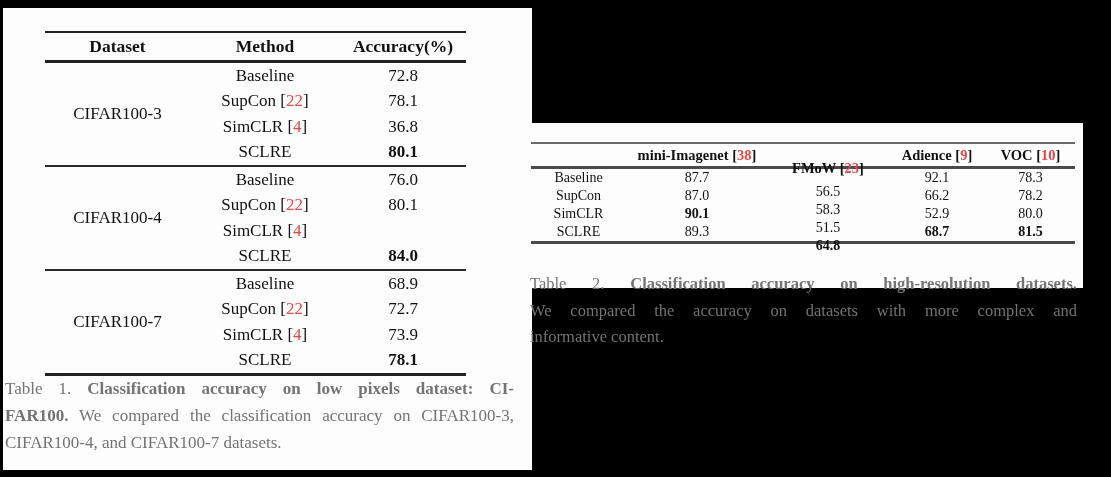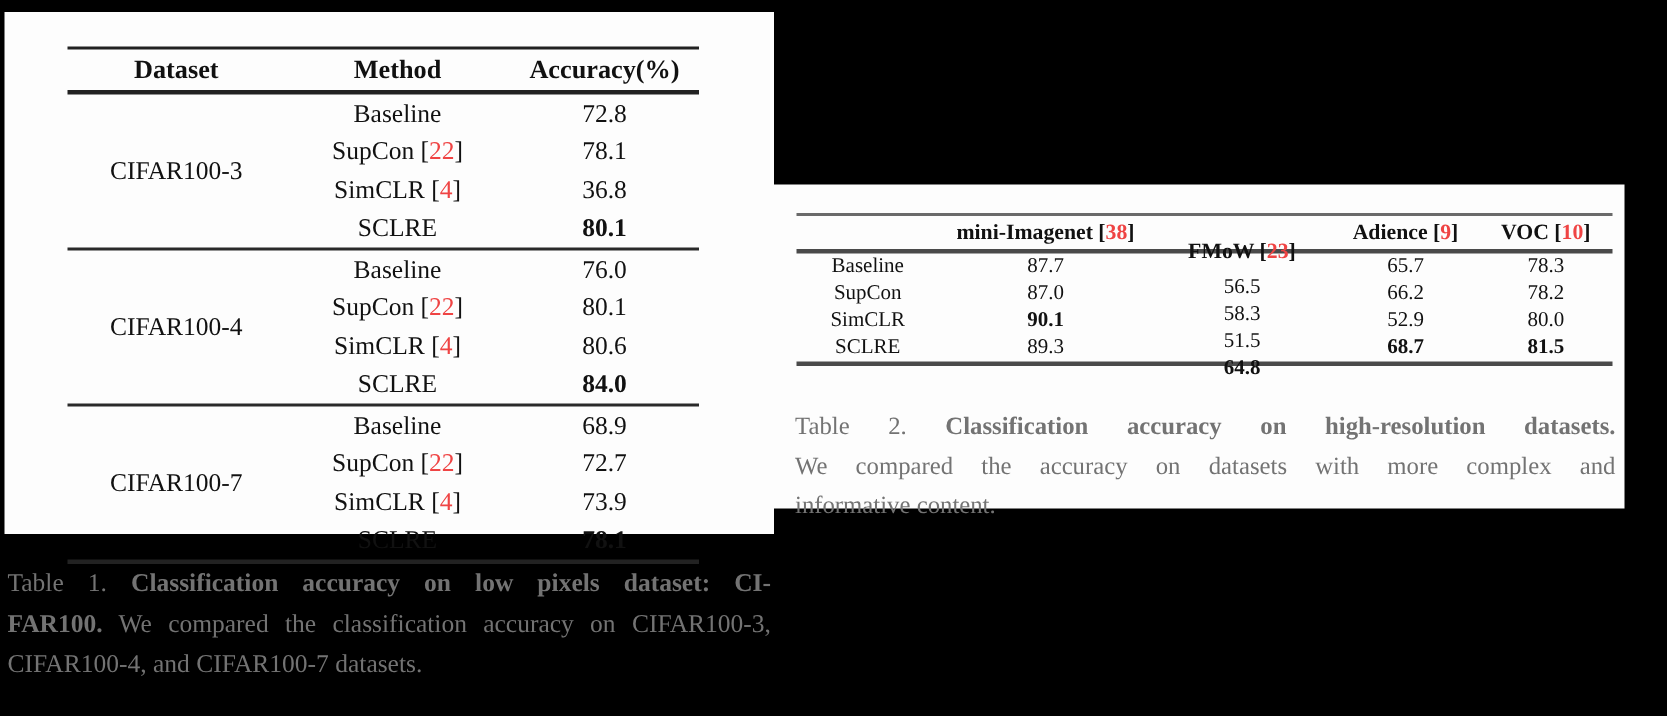"Dataset" .panel-left { height: 348px -> 462px; padding-left: none -> 16px }
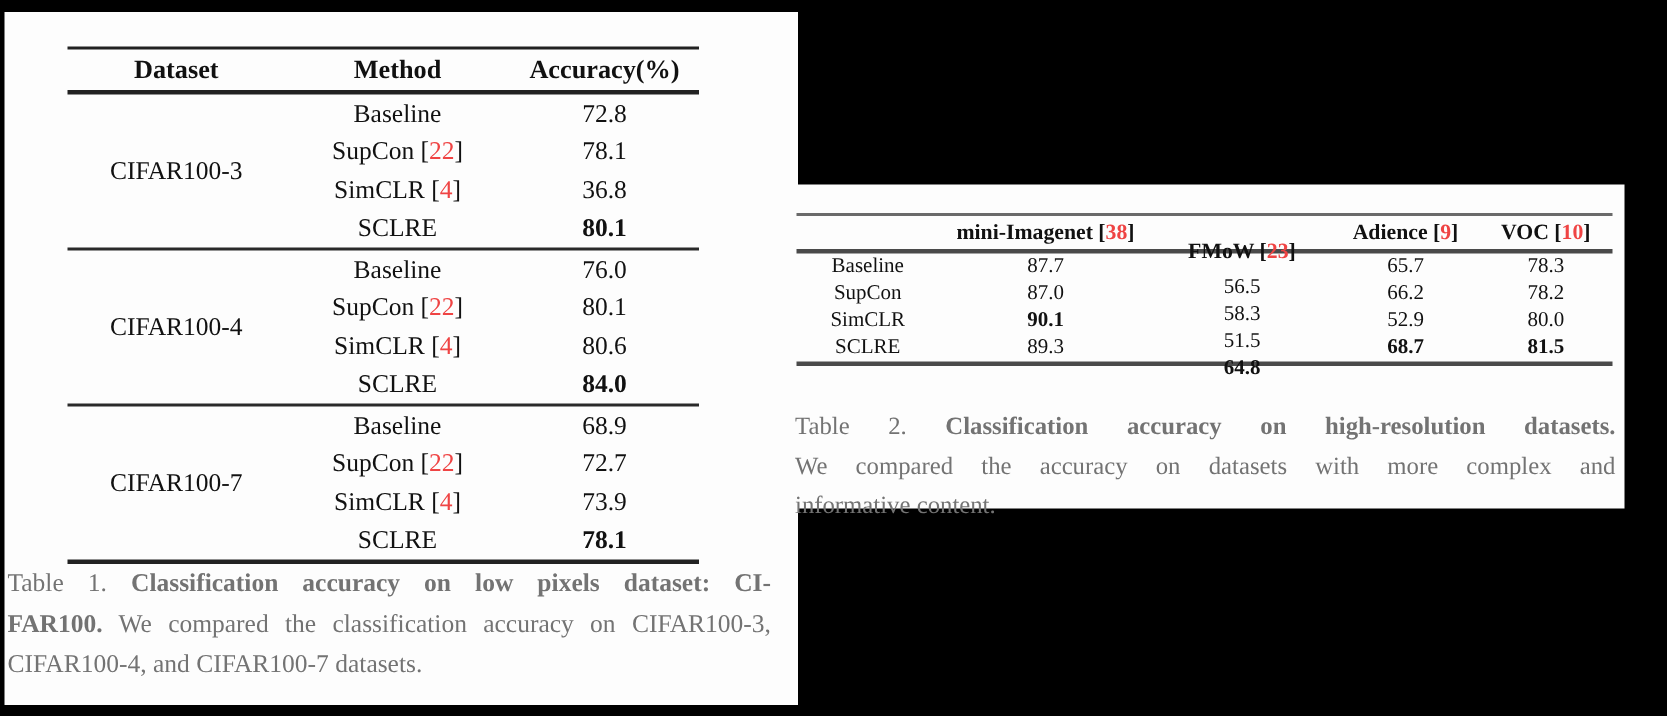"mini-Imagenet [38]" .panel-right { height: 216px -> 165px }
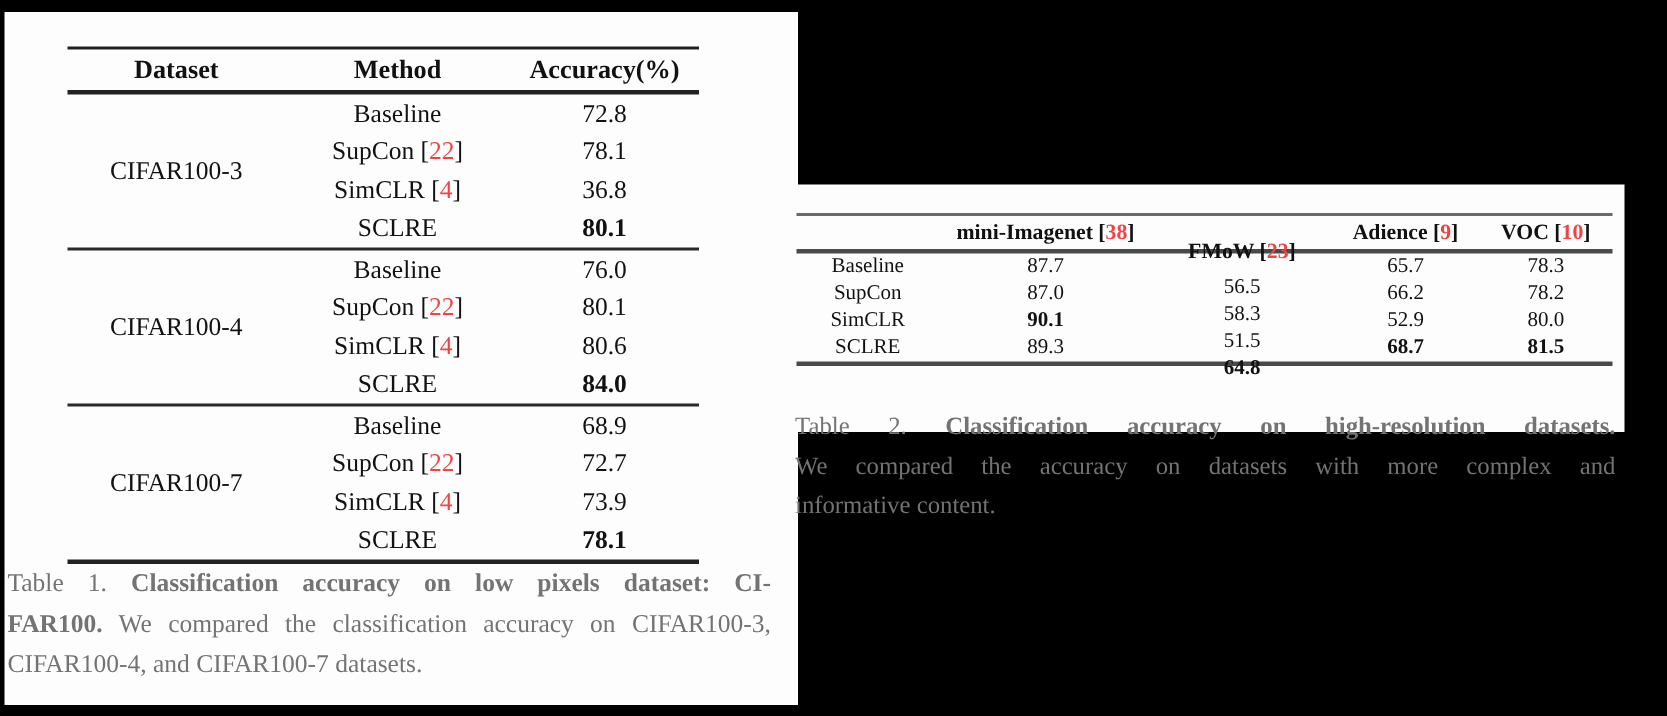"65.7" div.t2c3 { text: 65.7 -> 92.1 }
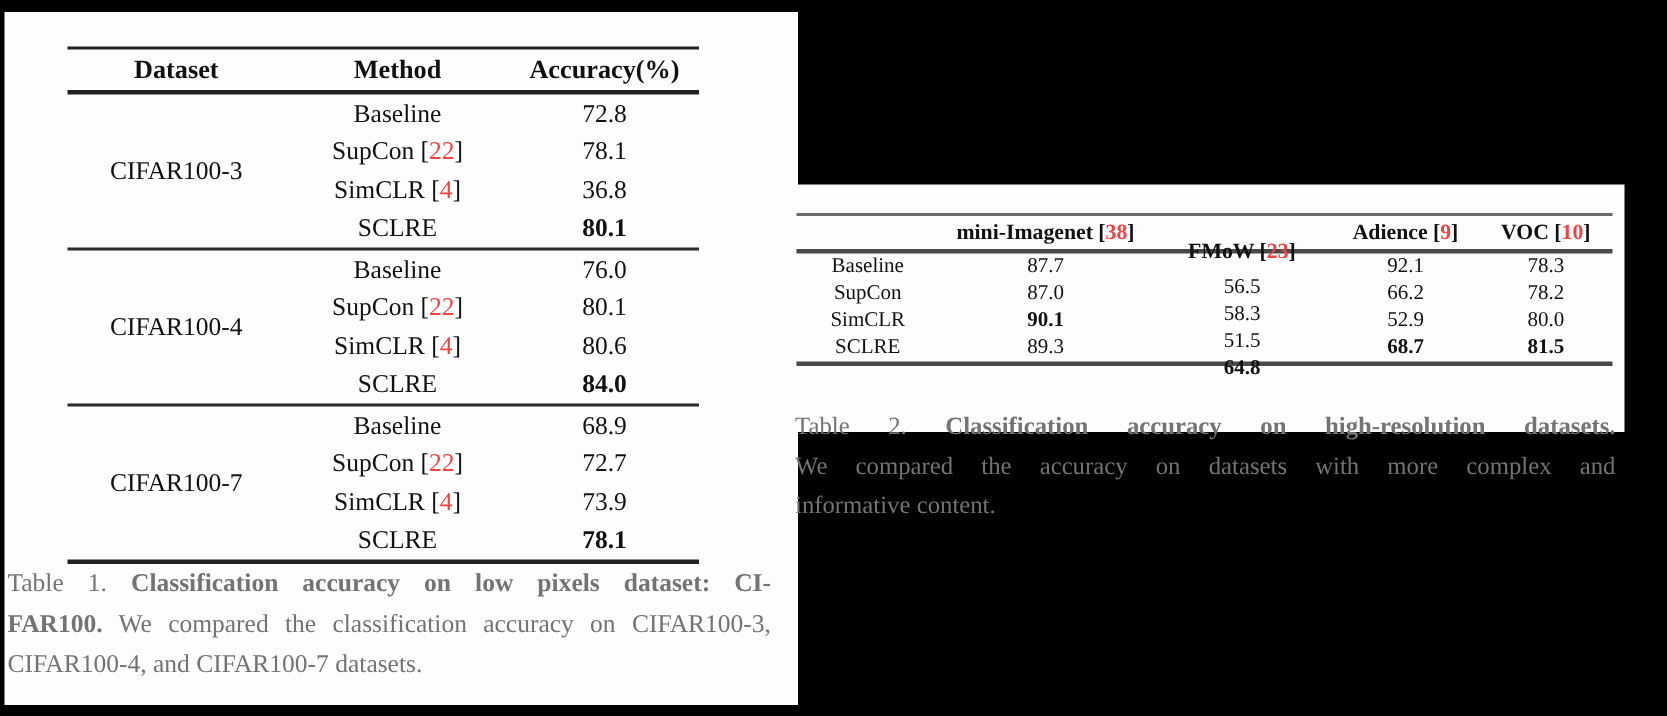"80.6" div.t1-acc { html: <div>80.6</div> -> none }
